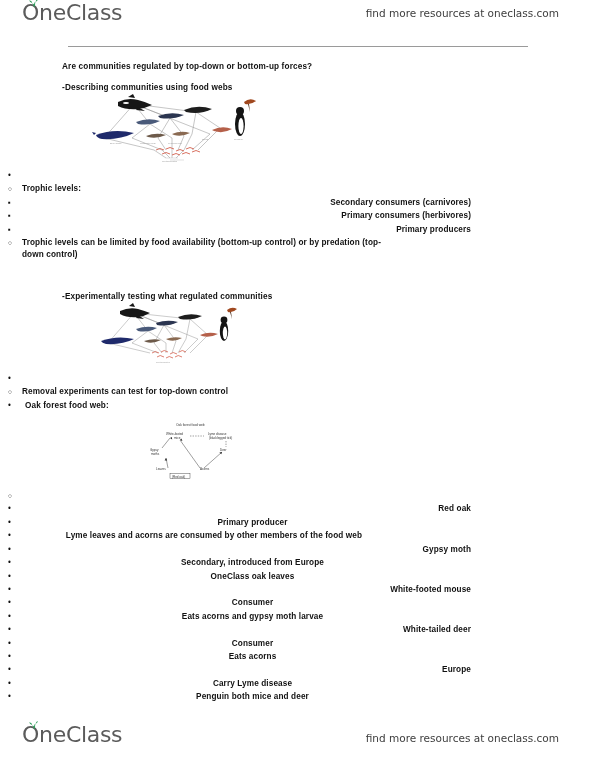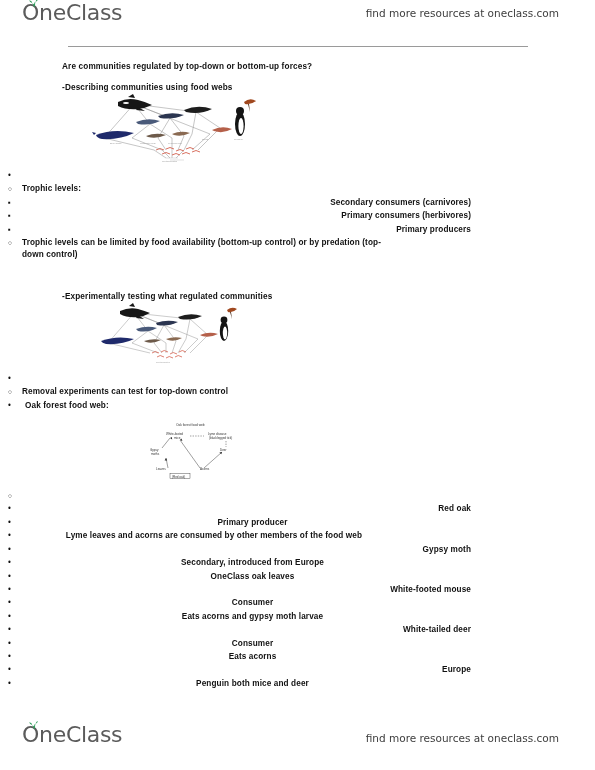"Carry Lyme disease" li.item { html: none -> <li> <span></span> <span>Carry Lyme disease</span> </li> }
